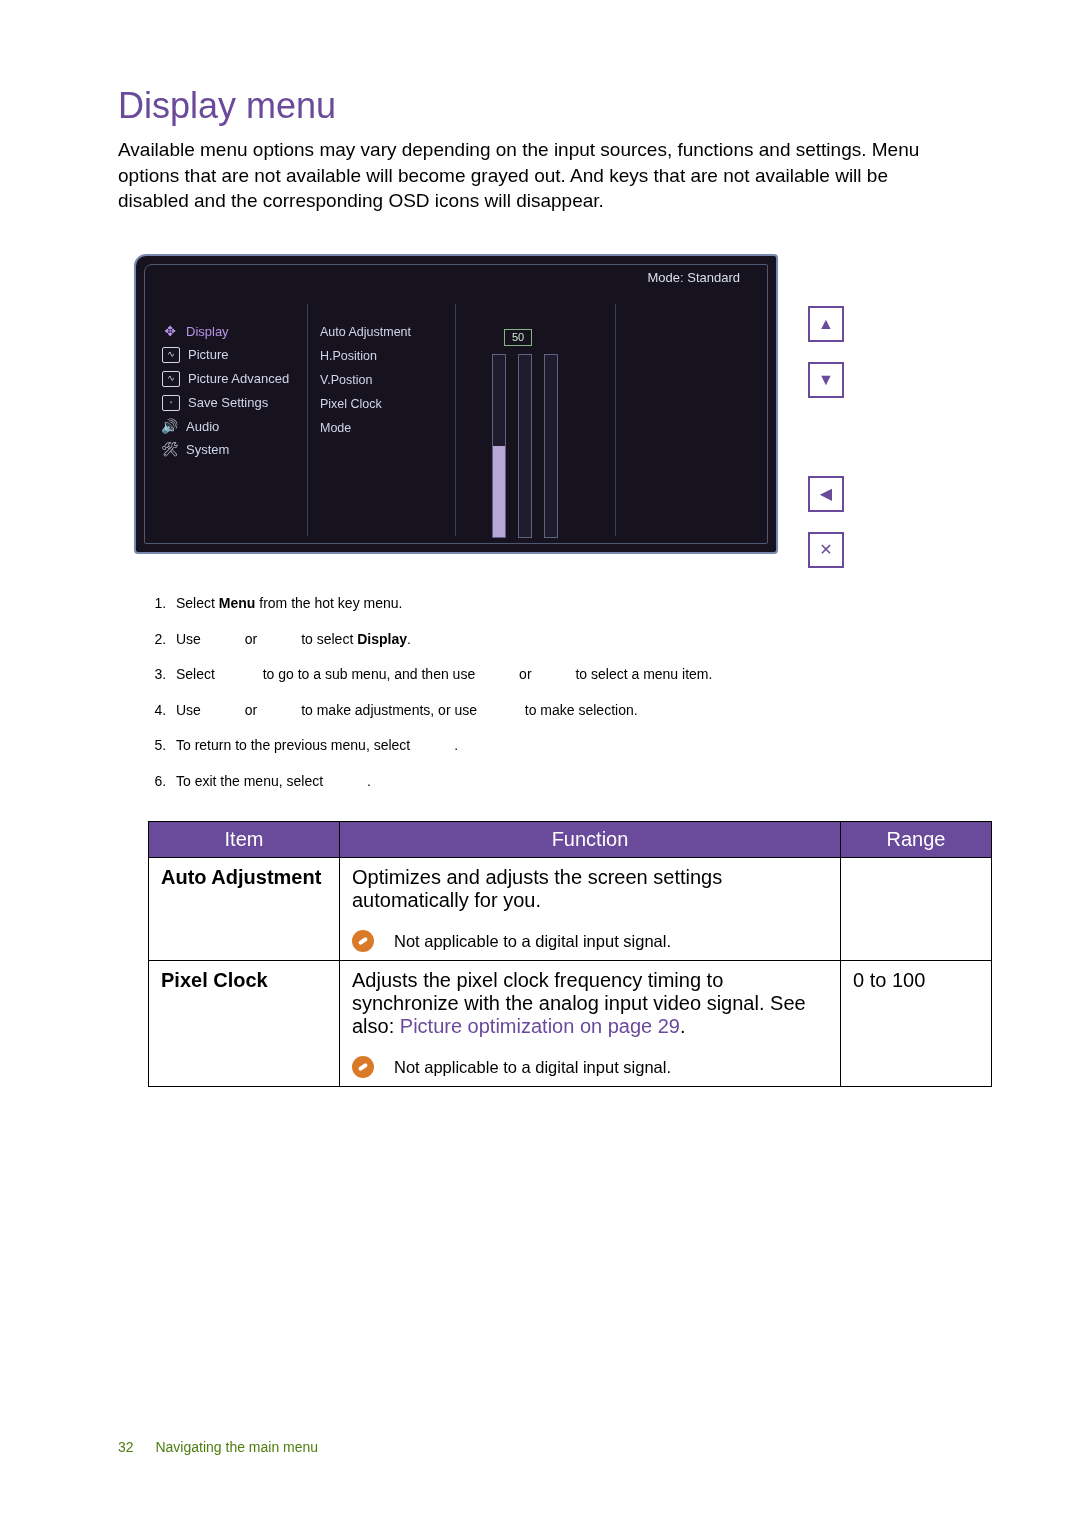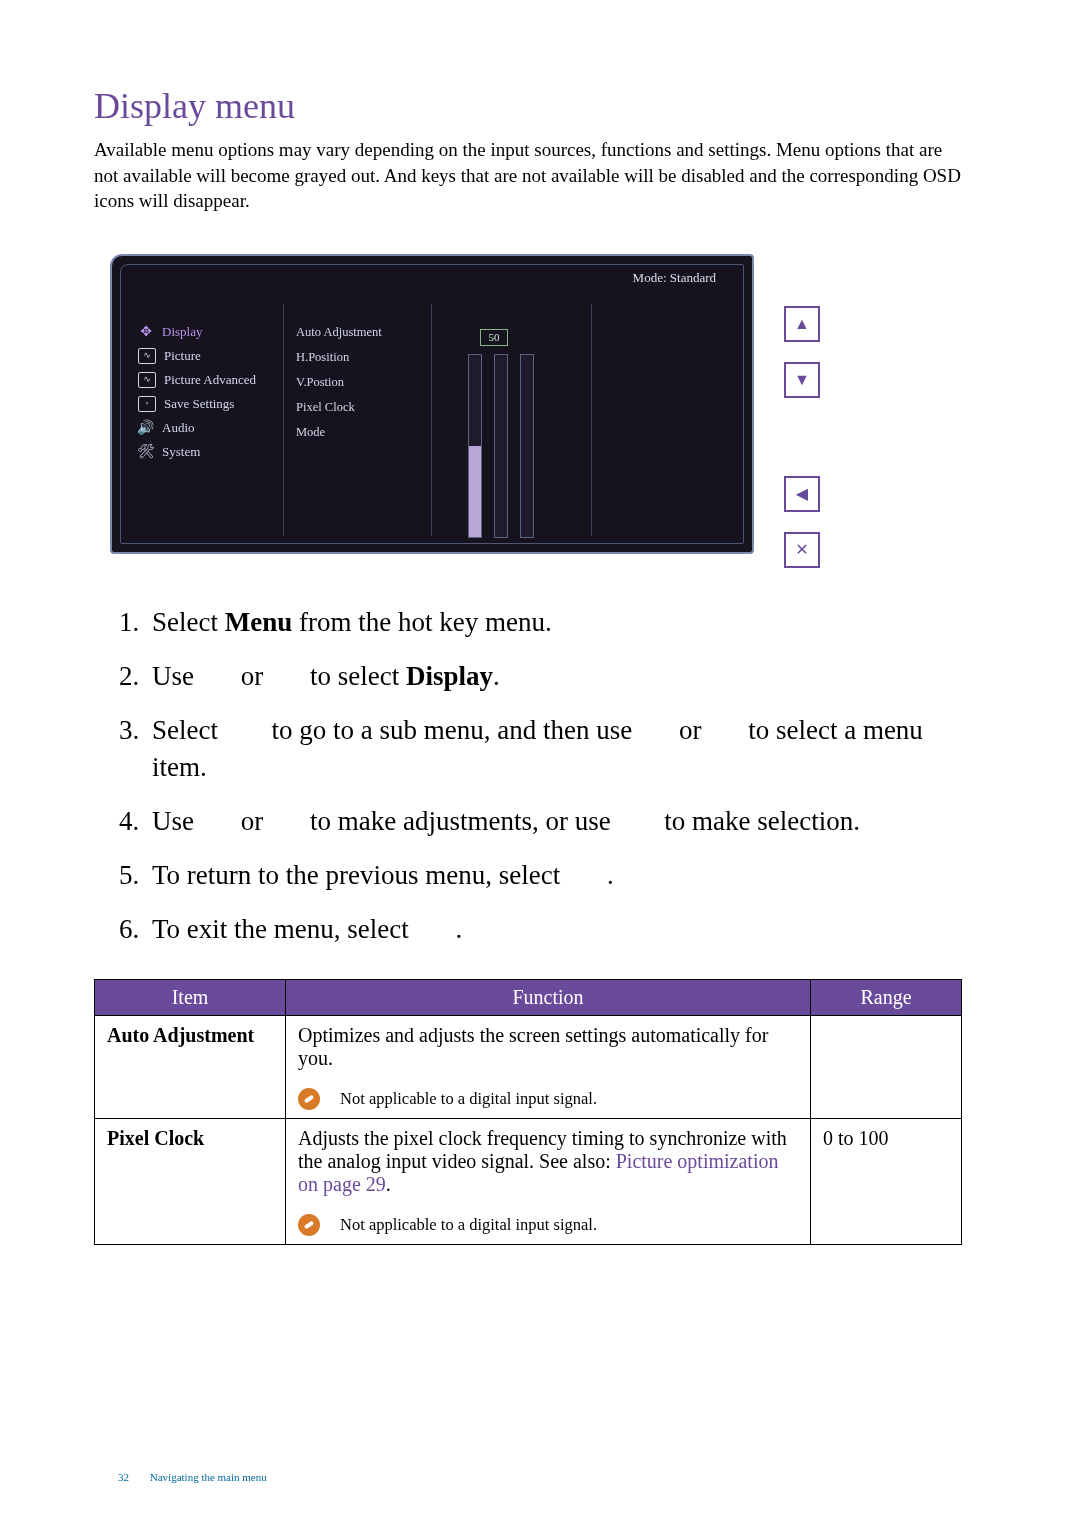"Display menu" .page { font-family: Liberation Serif, serif -> none; padding: 85px 118px 60px 94px -> 85px 118px 60px 118px }
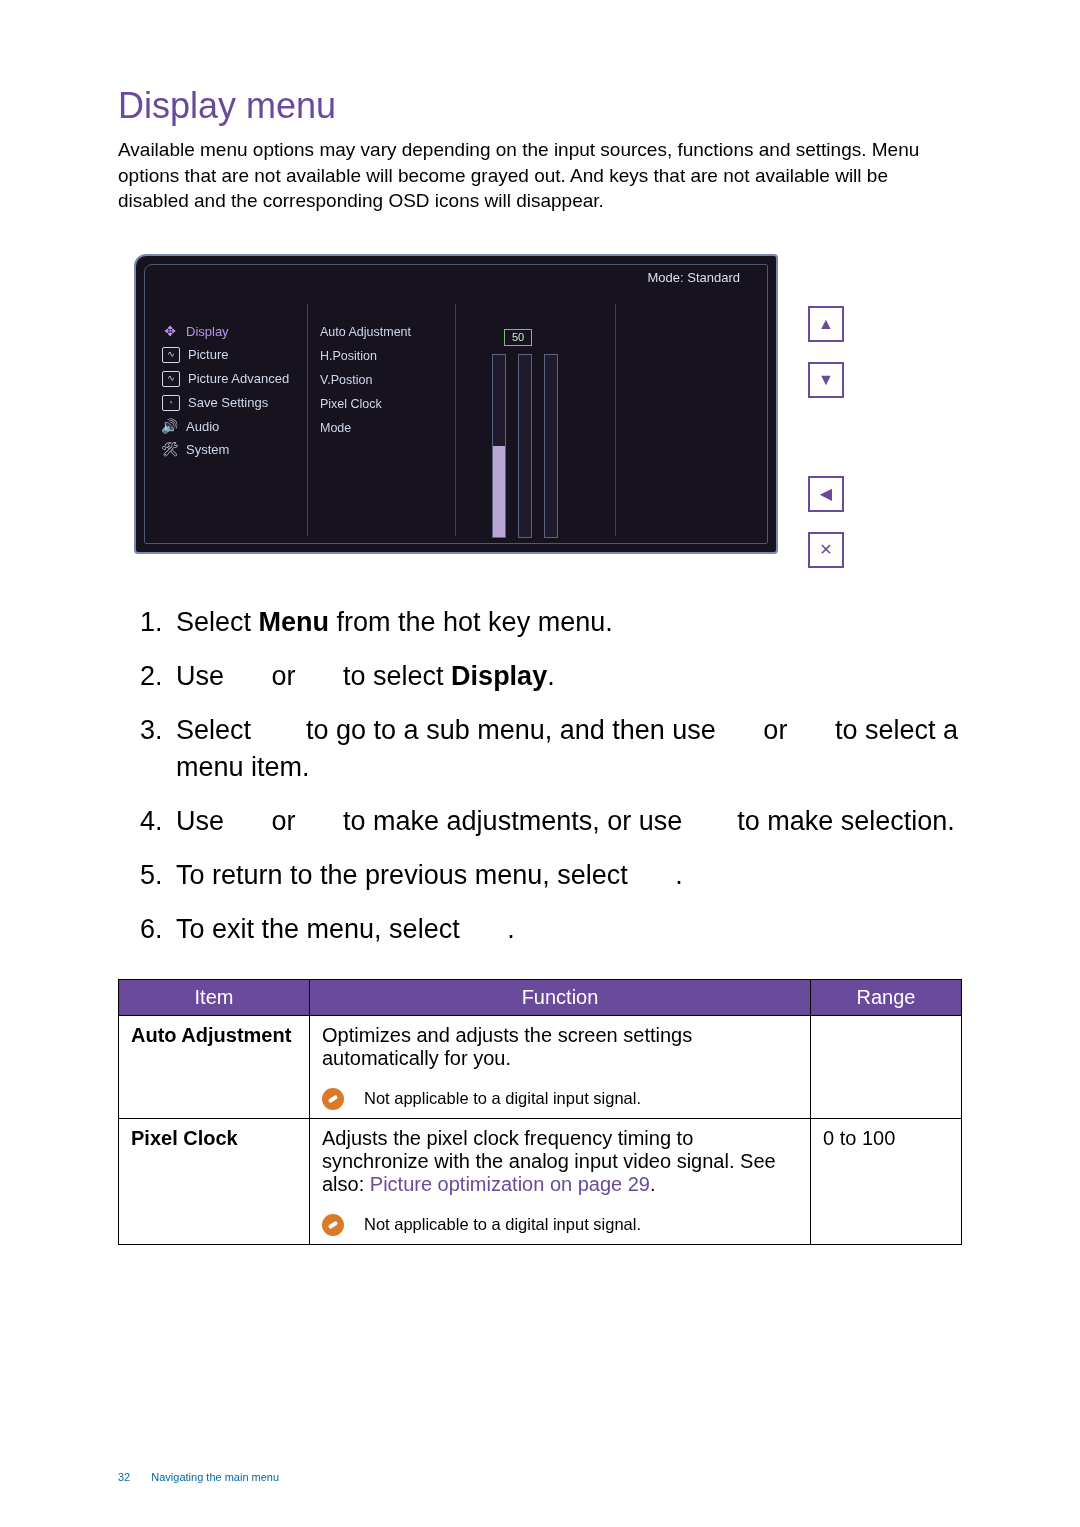"Mode: Standard" .osd-wrap { margin-bottom: 40px -> 30px }
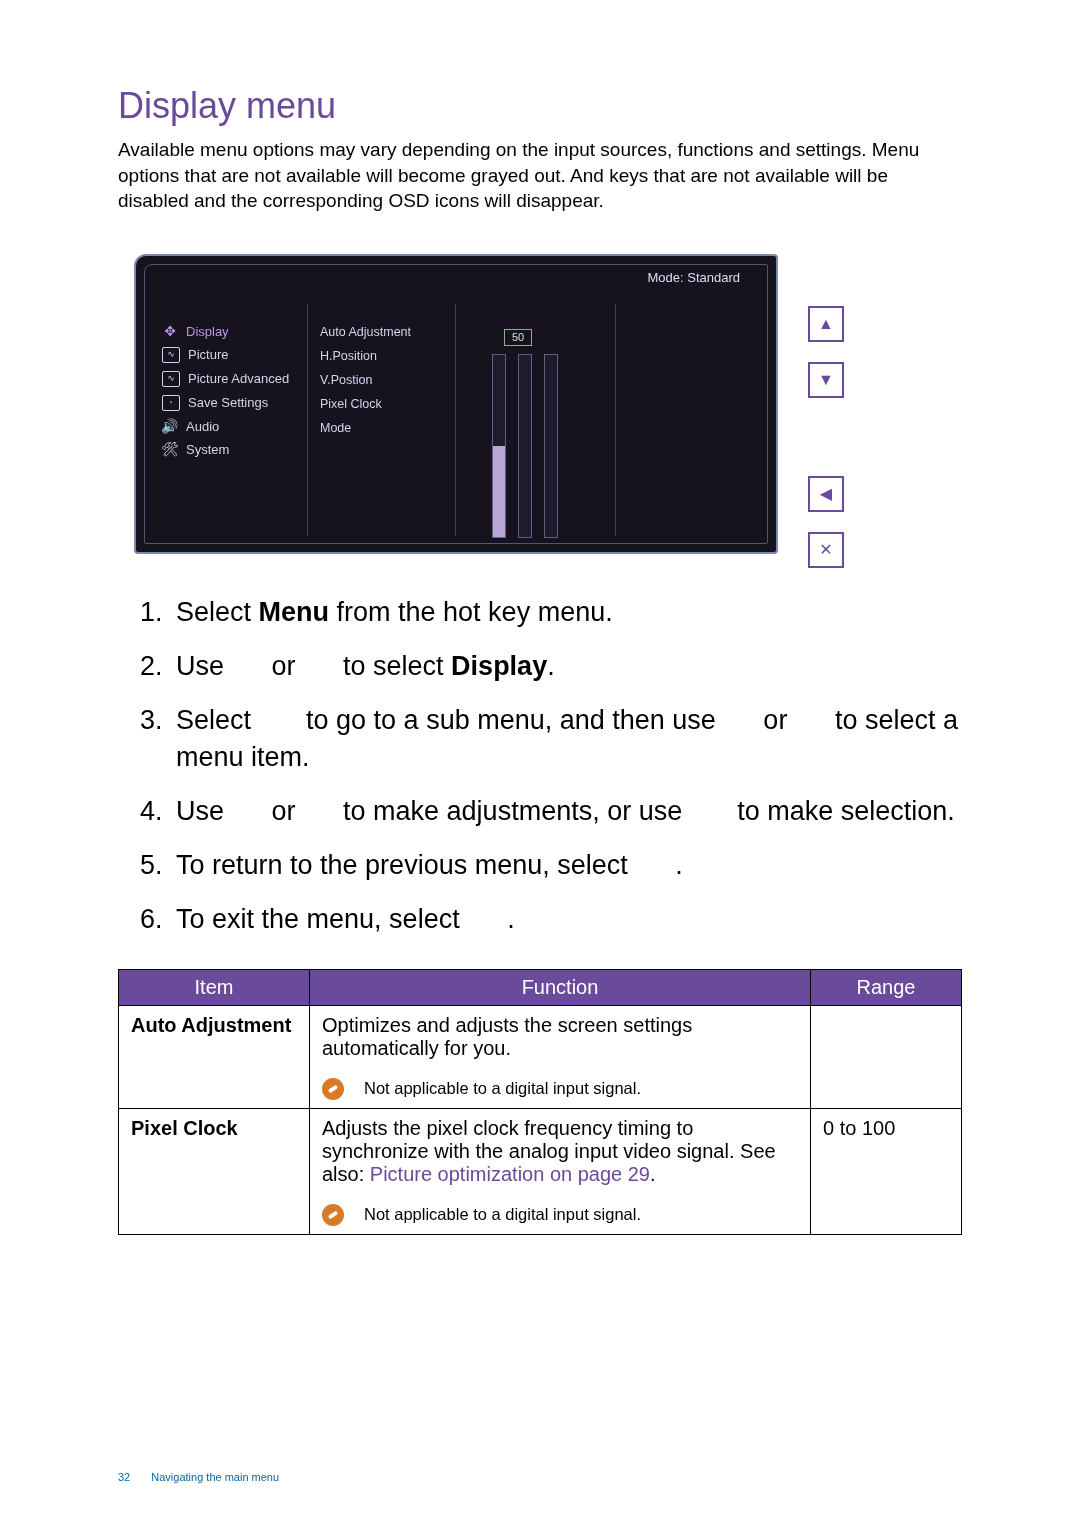"Select Menu from the hot" ol.steps { font-size: 27px -> 14px }
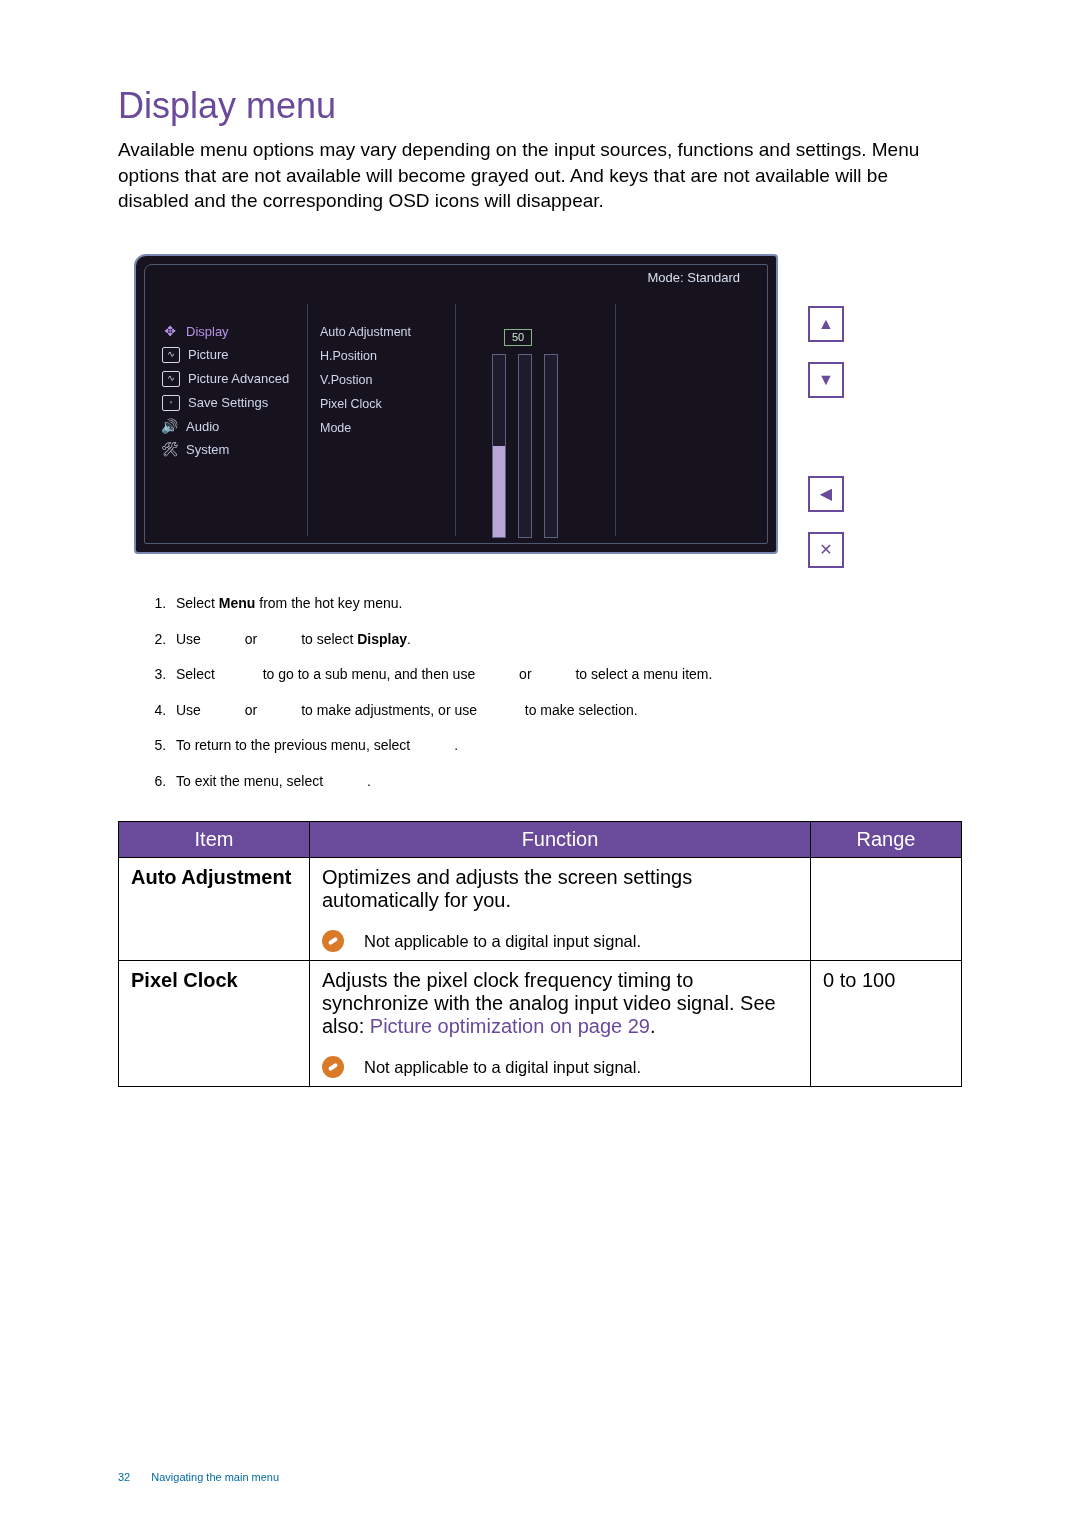"Item" table.ref { margin-left: none -> 30px }
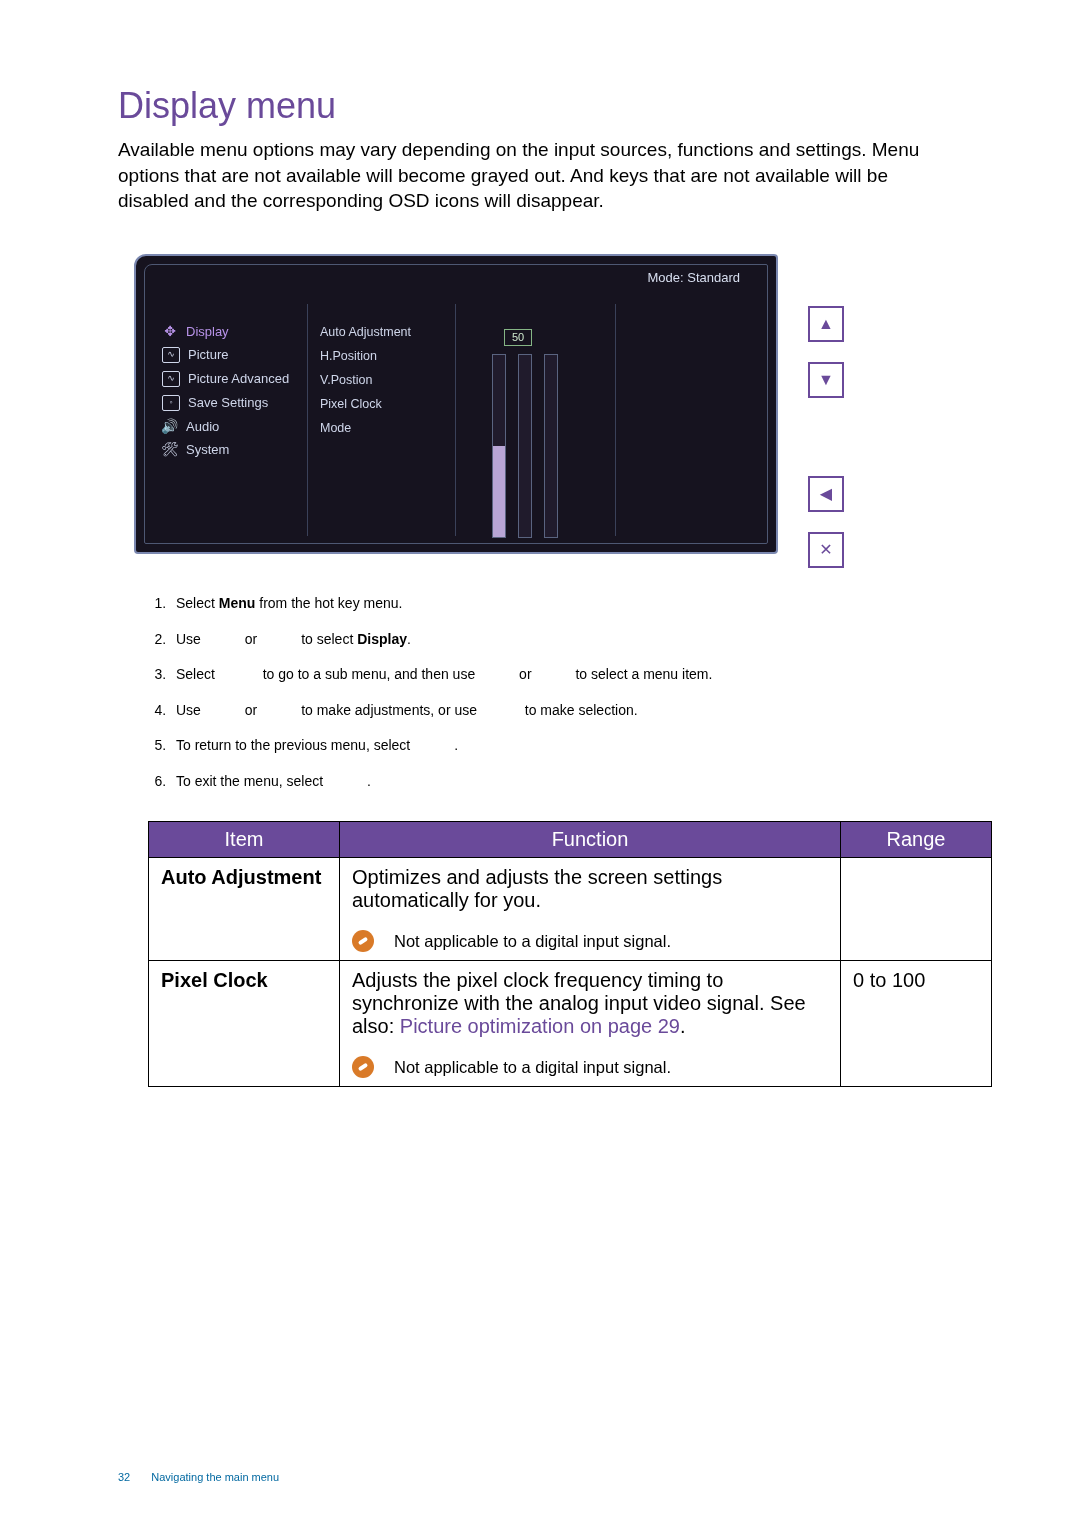"32 Navigating the main menu" .footer { bottom: 44px -> 72px; color: #0369a1 -> #4d7c0f; font-size: 11px -> 14px }
